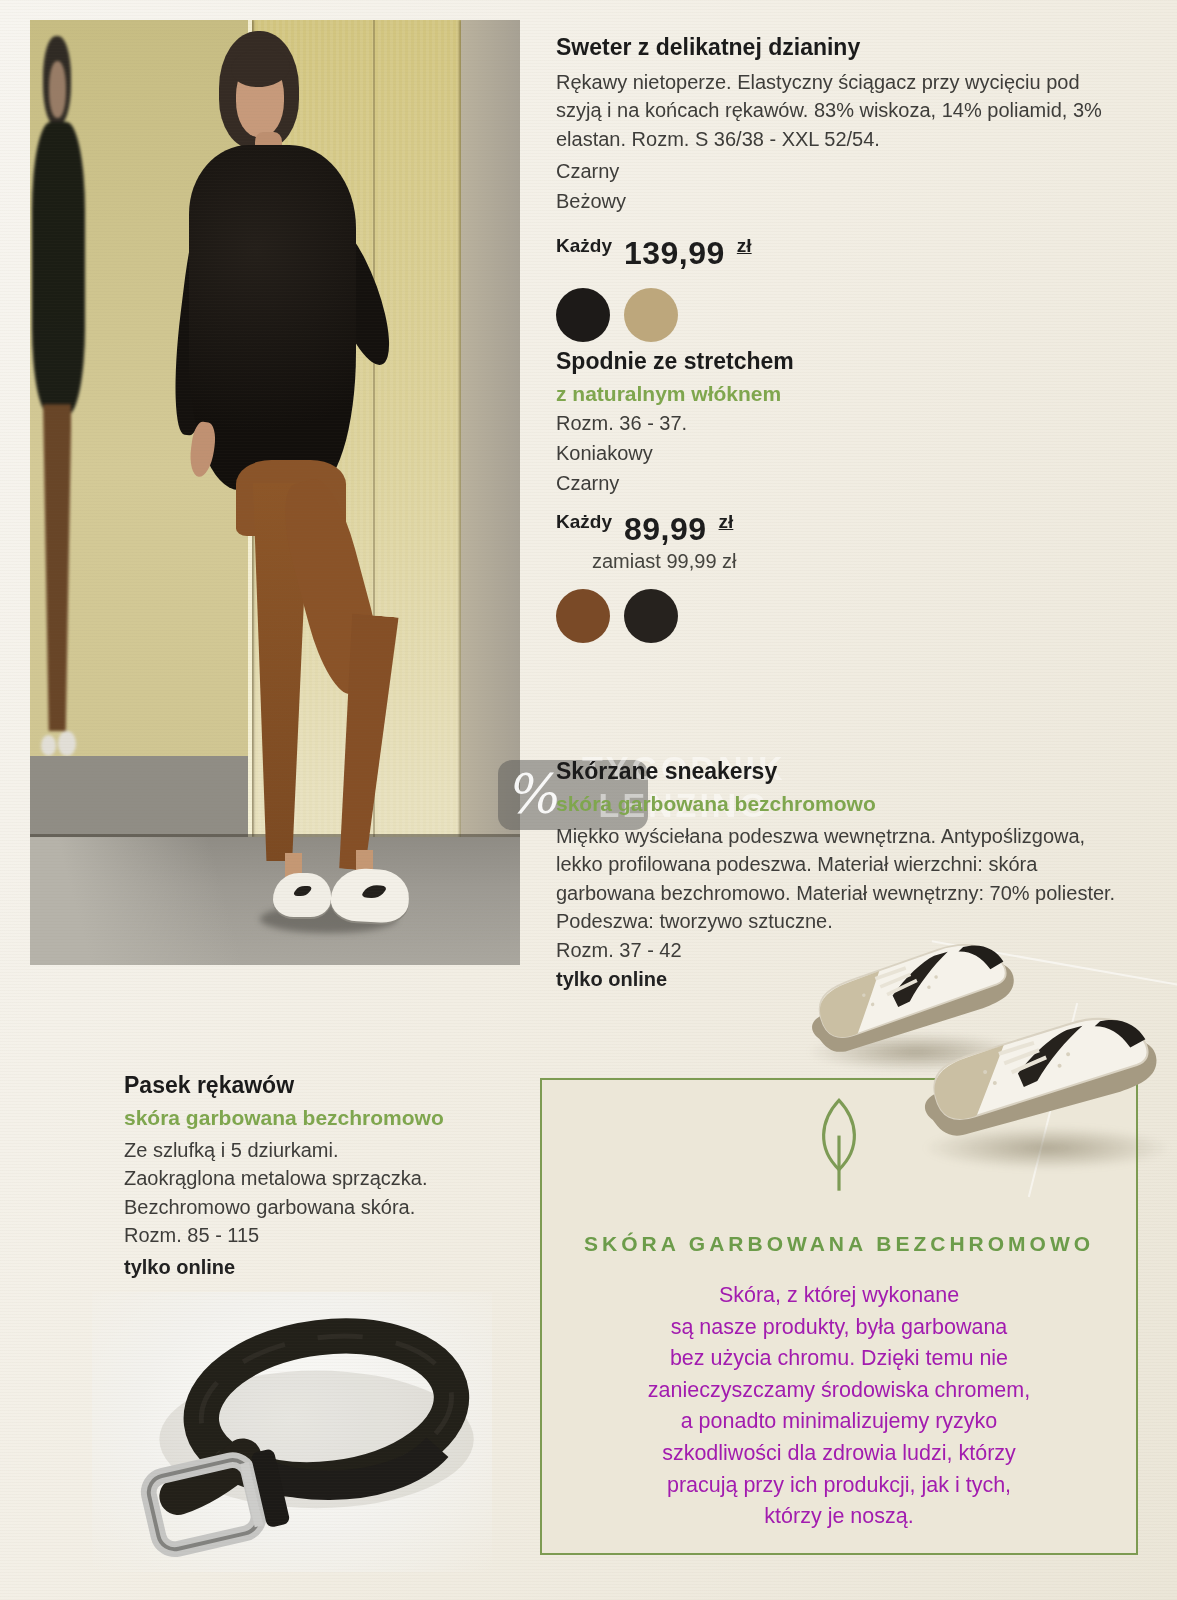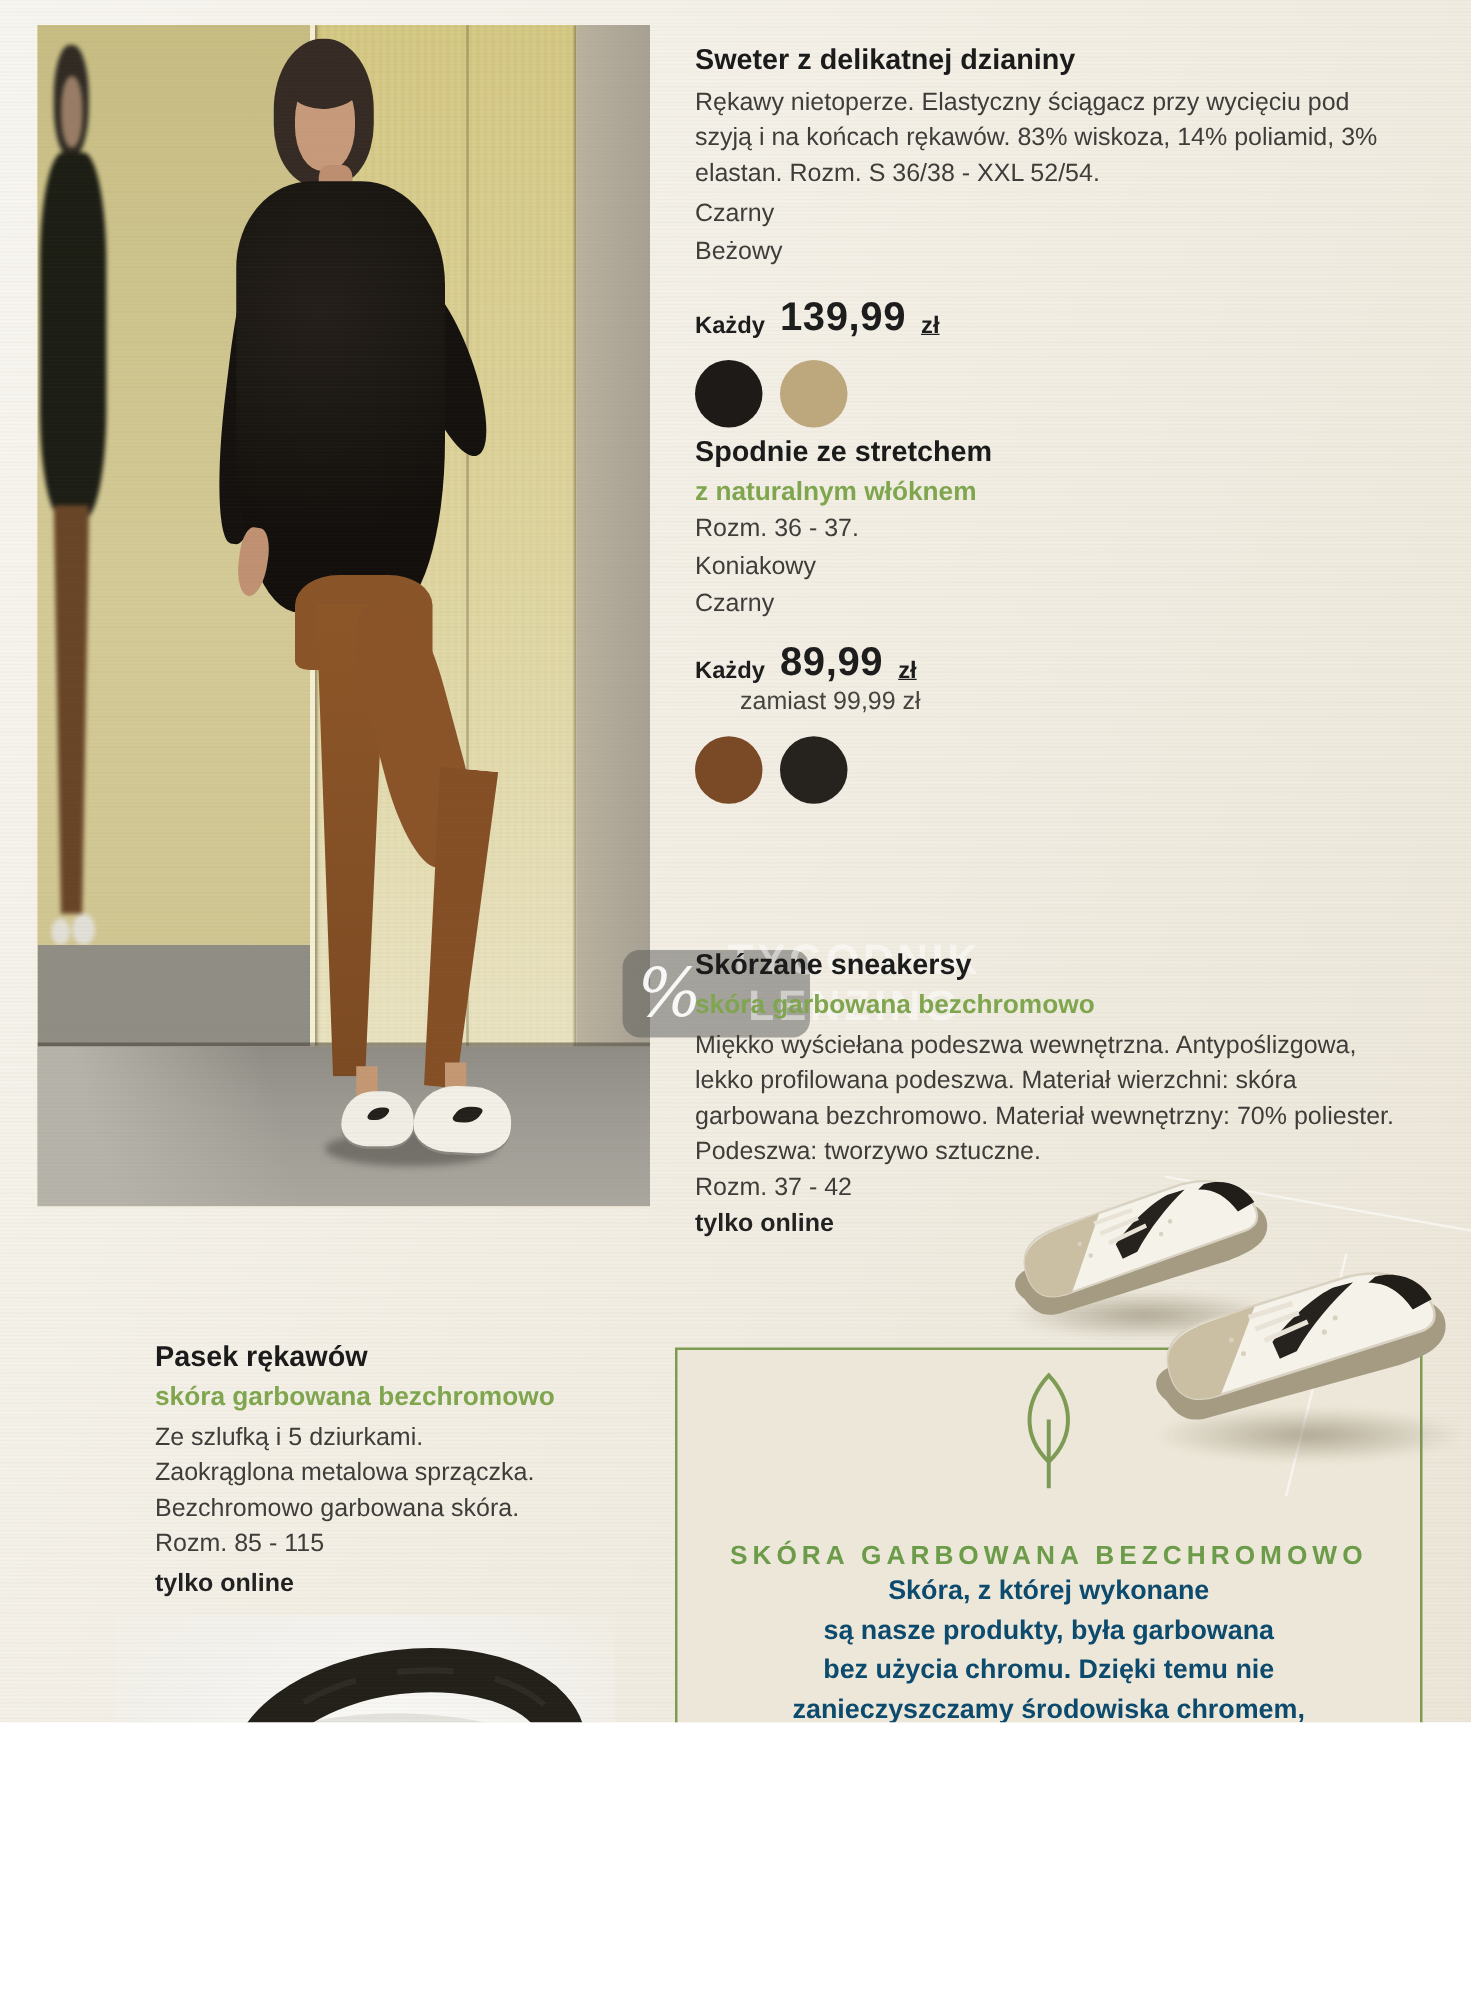"Sweter z delikatnej dzianiny" .canvas { height: 1378px -> 1600px }
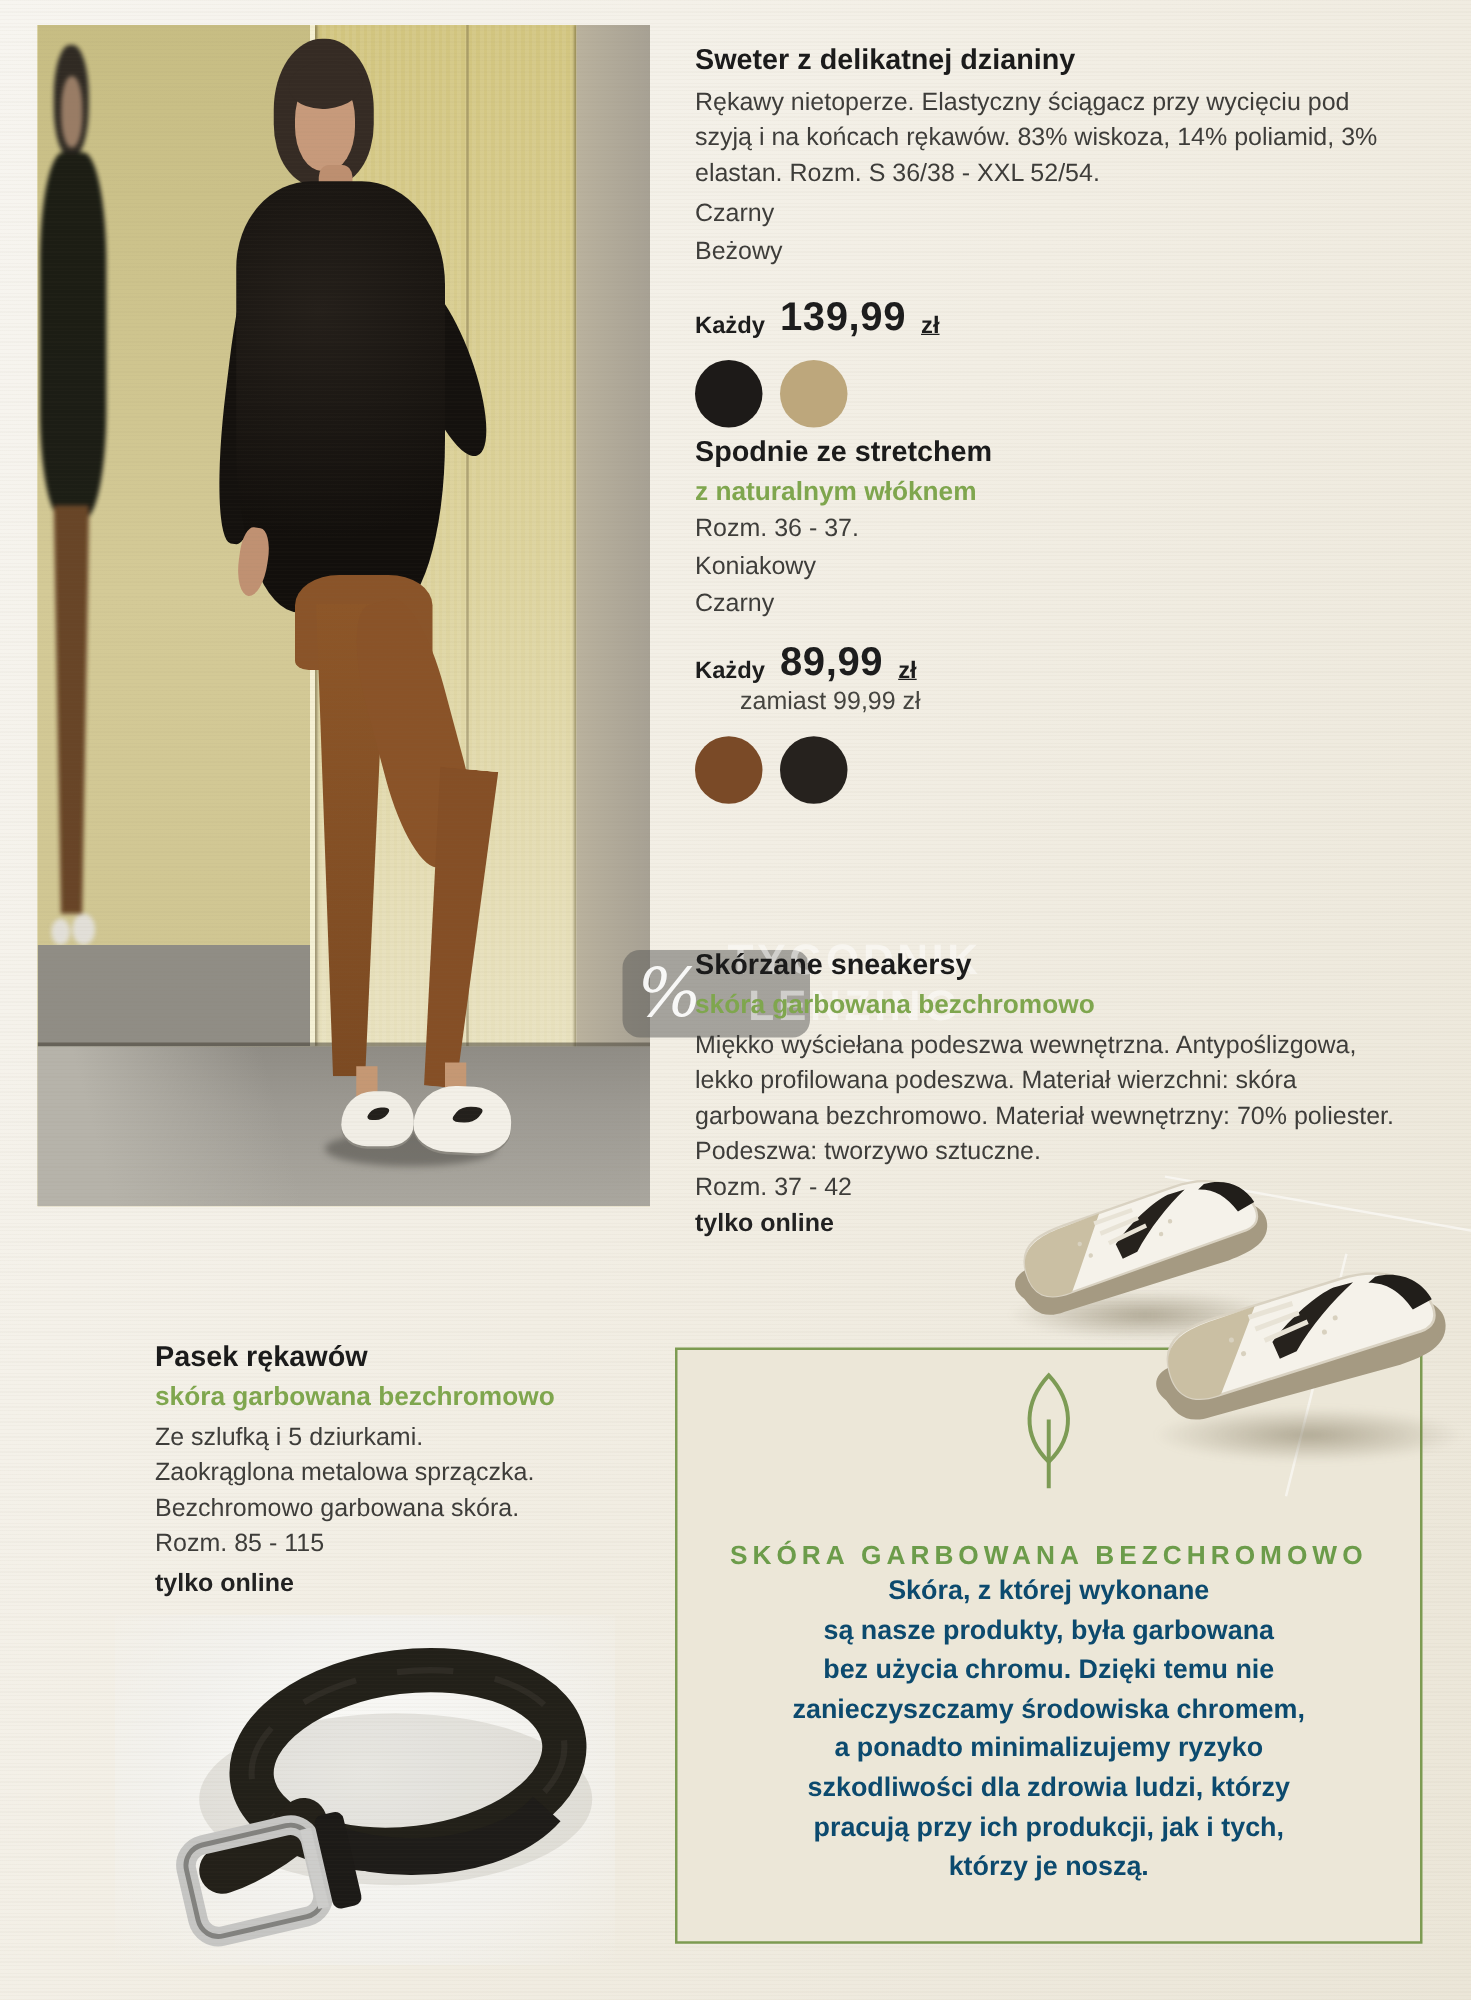"Każdy" .price-row { align-items: flex-end -> flex-start }
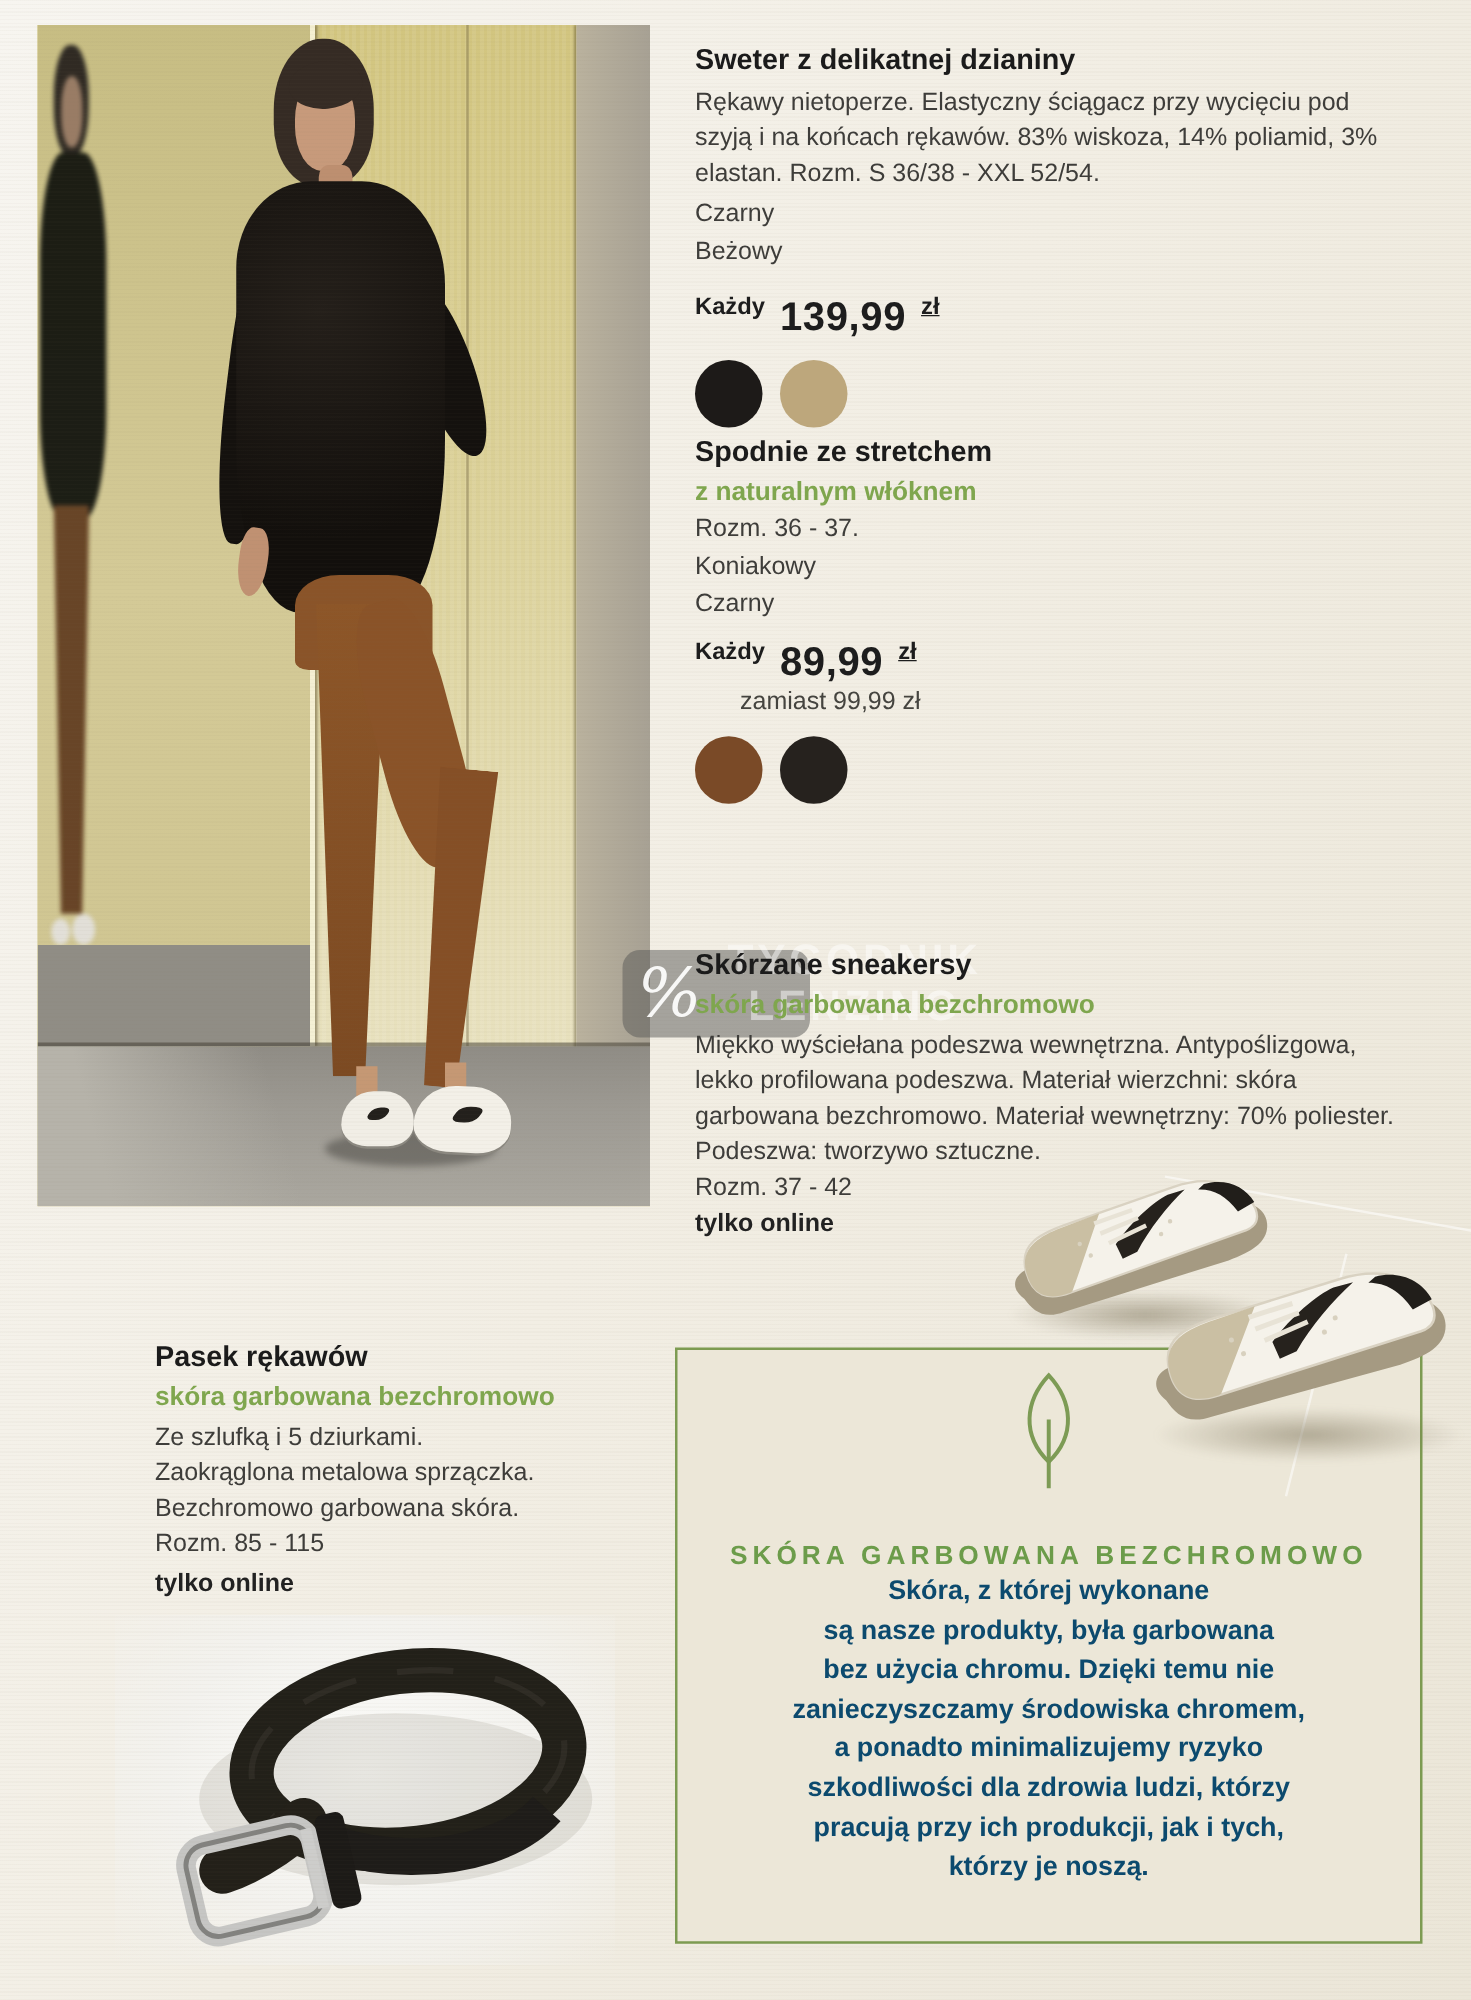"Skóra, z której wykonane" .eco-body { color: #0c4a6e -> #a21caf; font-weight: 700 -> 400; margin-top: 0 -> 24px }
